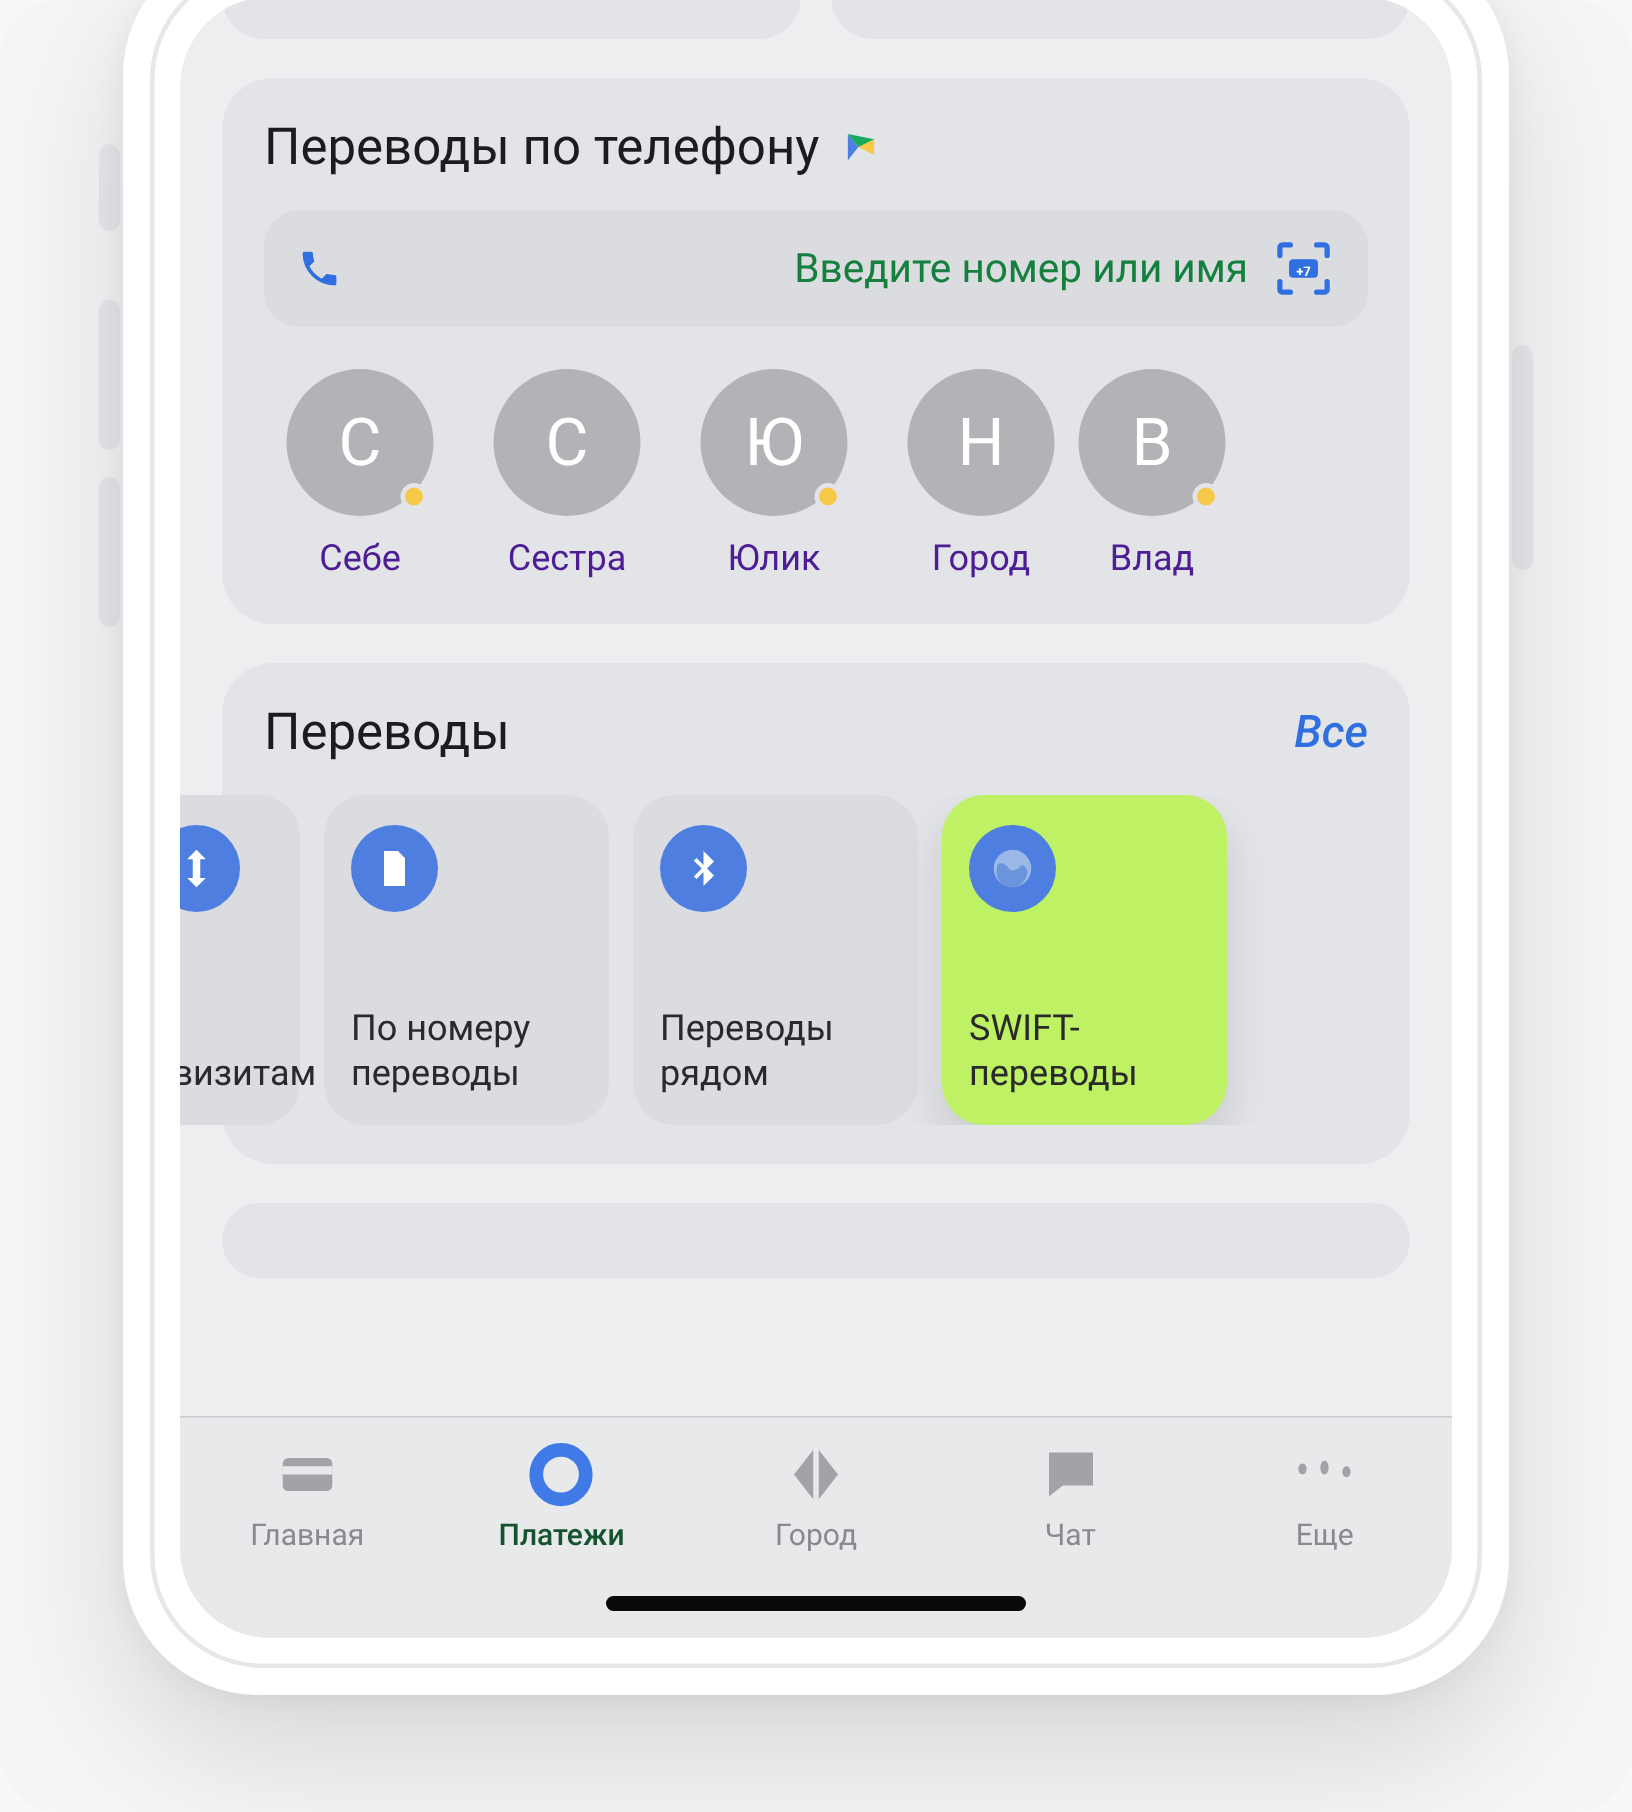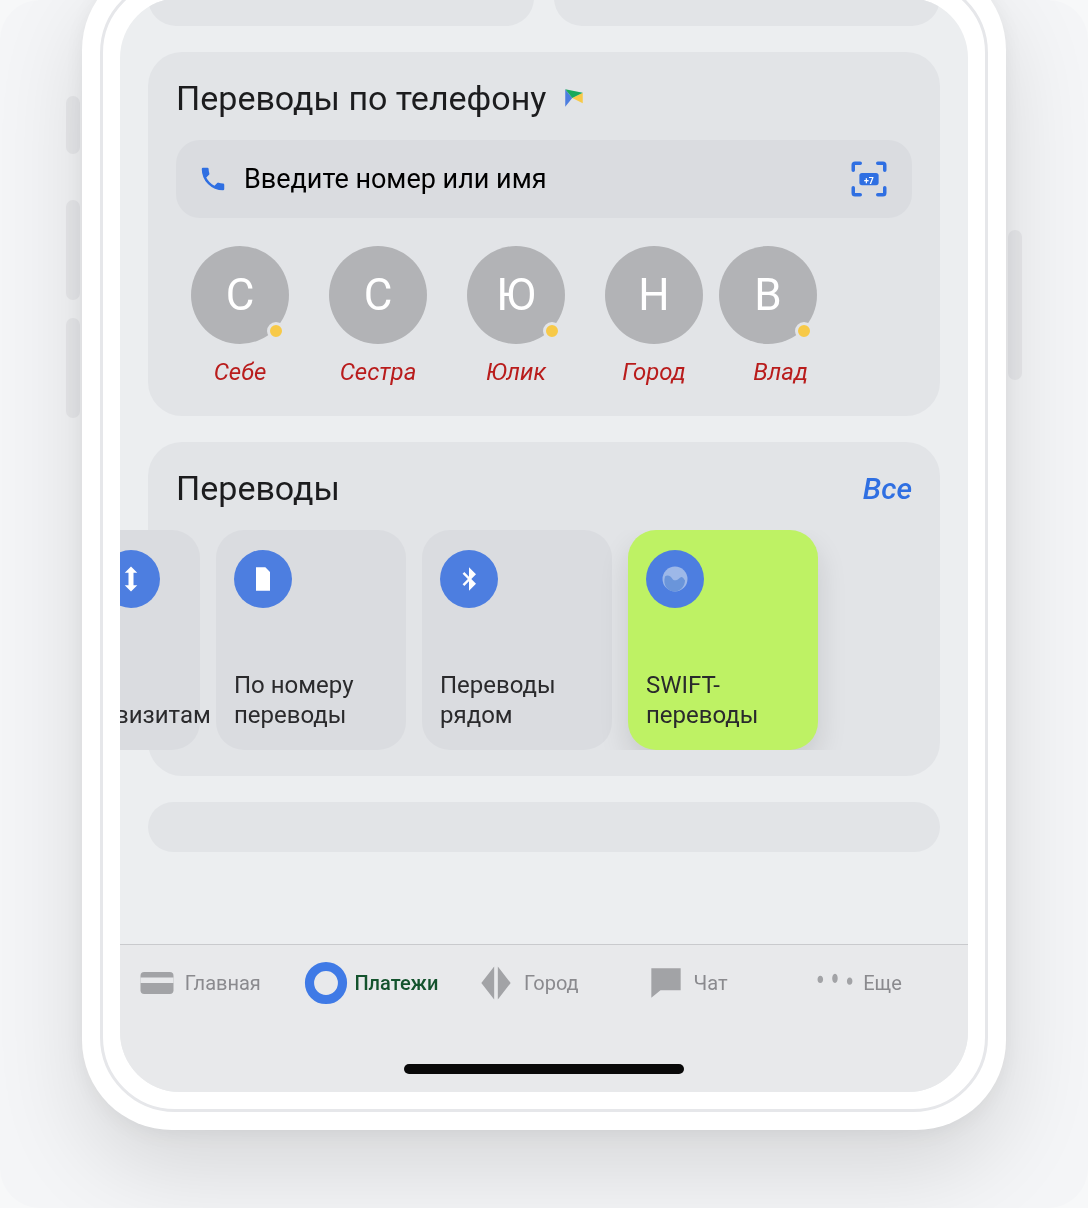"Введите номер или имя" .input-row .ph { color: #000000 -> #15803d; text-align: none -> right }
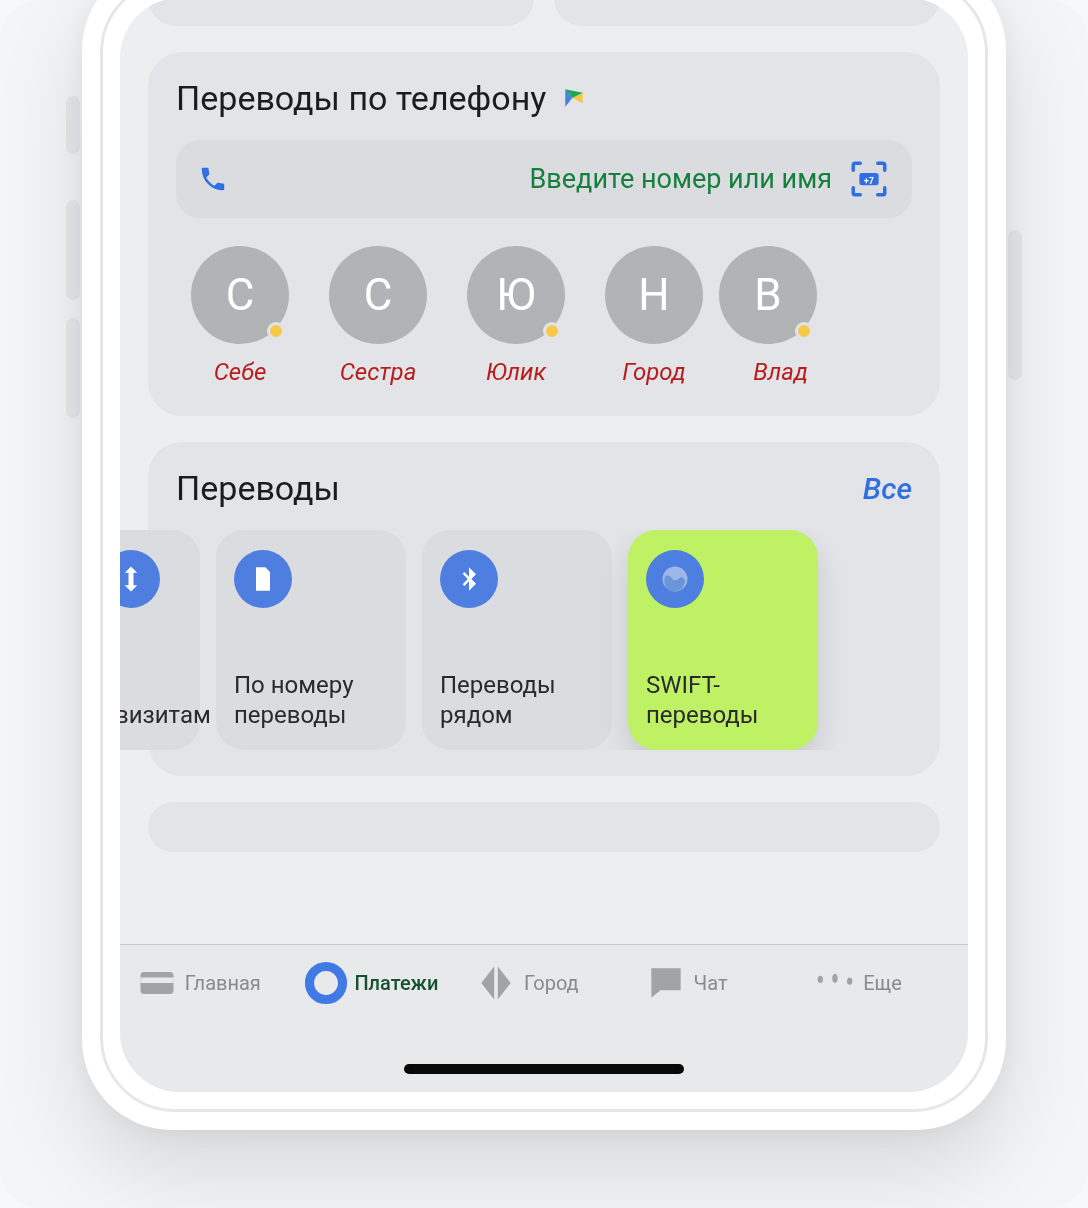"Себе" .contact-name { color: #b91c1c -> #4c1d95; font-style: italic -> none }
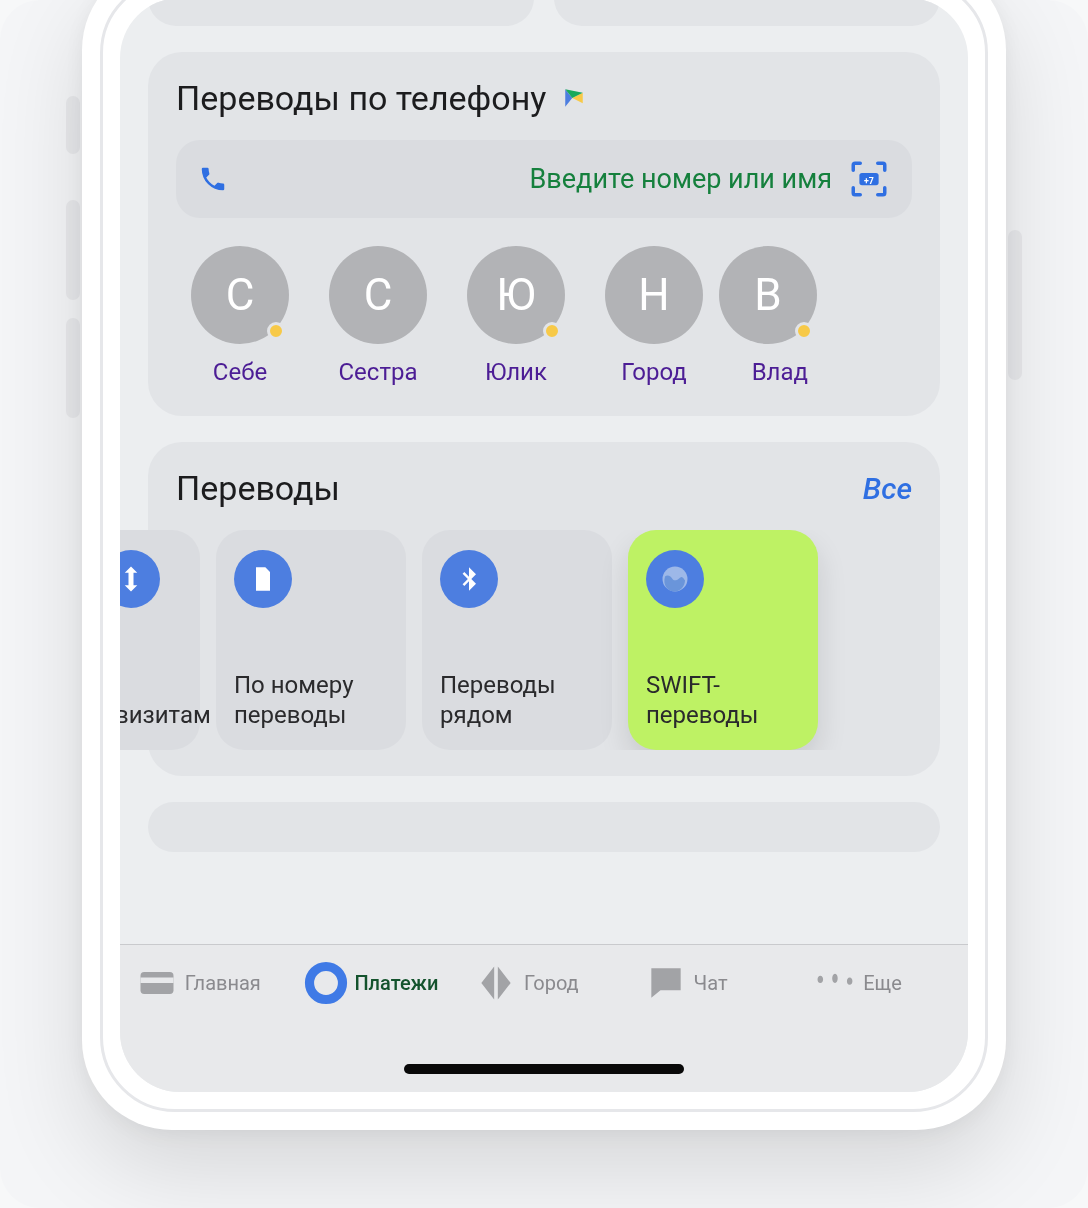"Влад" .contact.cut .contact-name { text-align: right -> center }
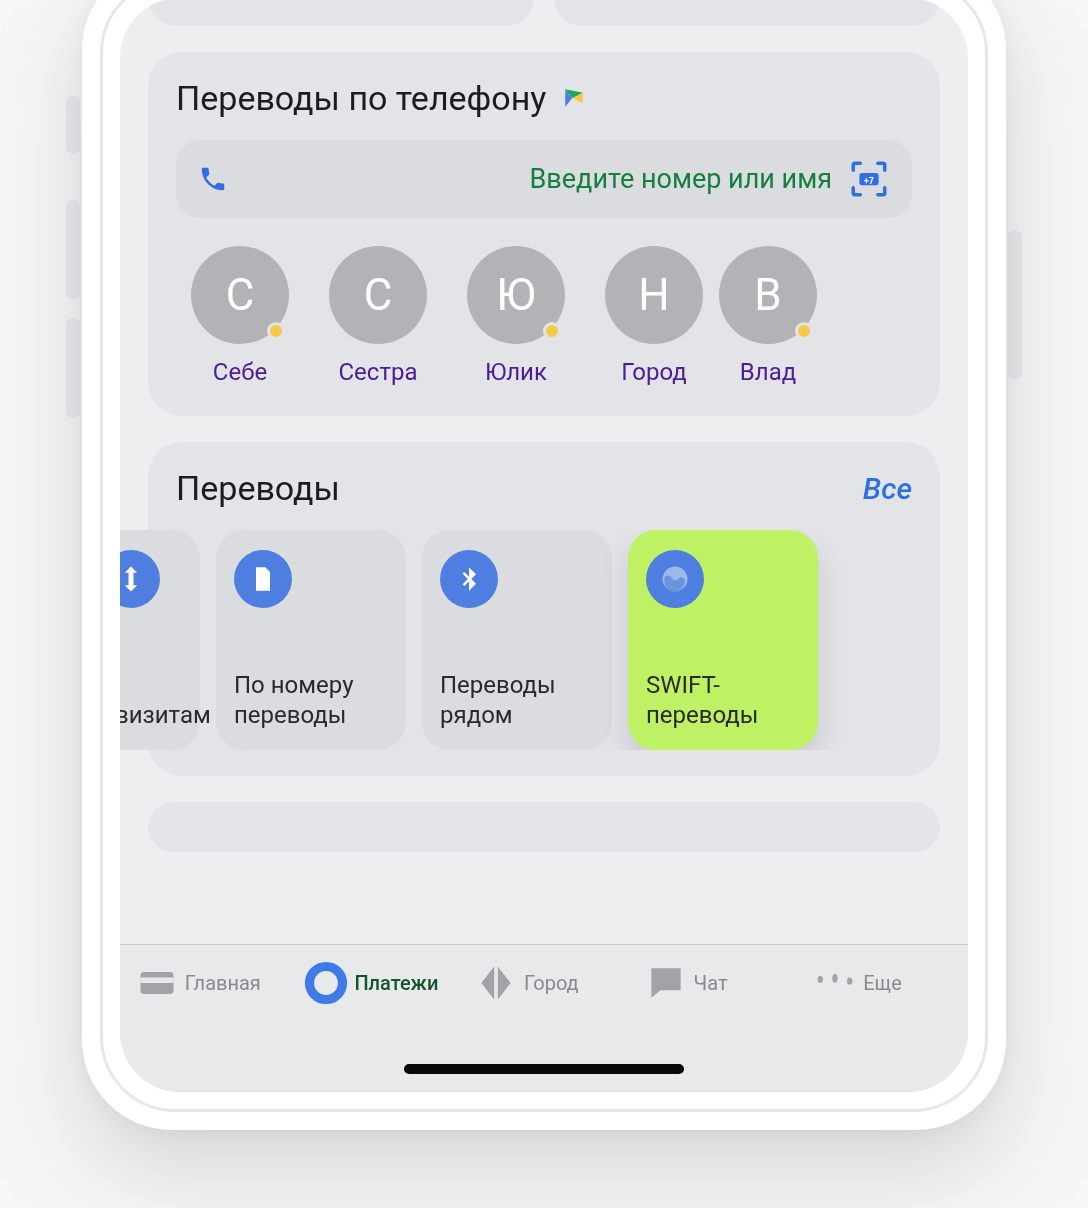"Главная" .tab { flex-direction: row -> column }
